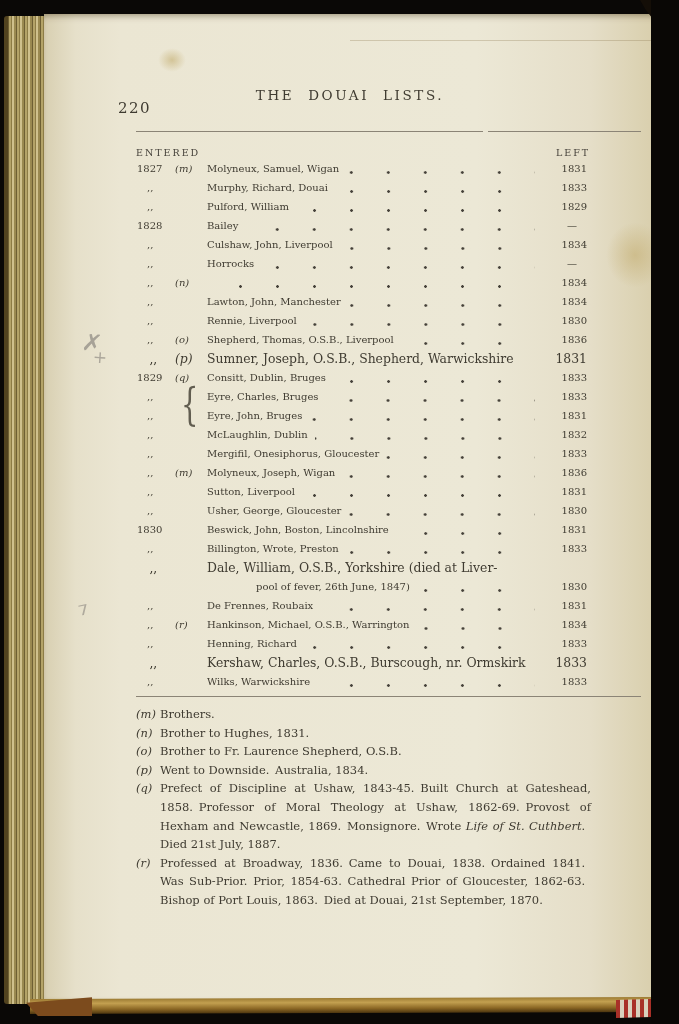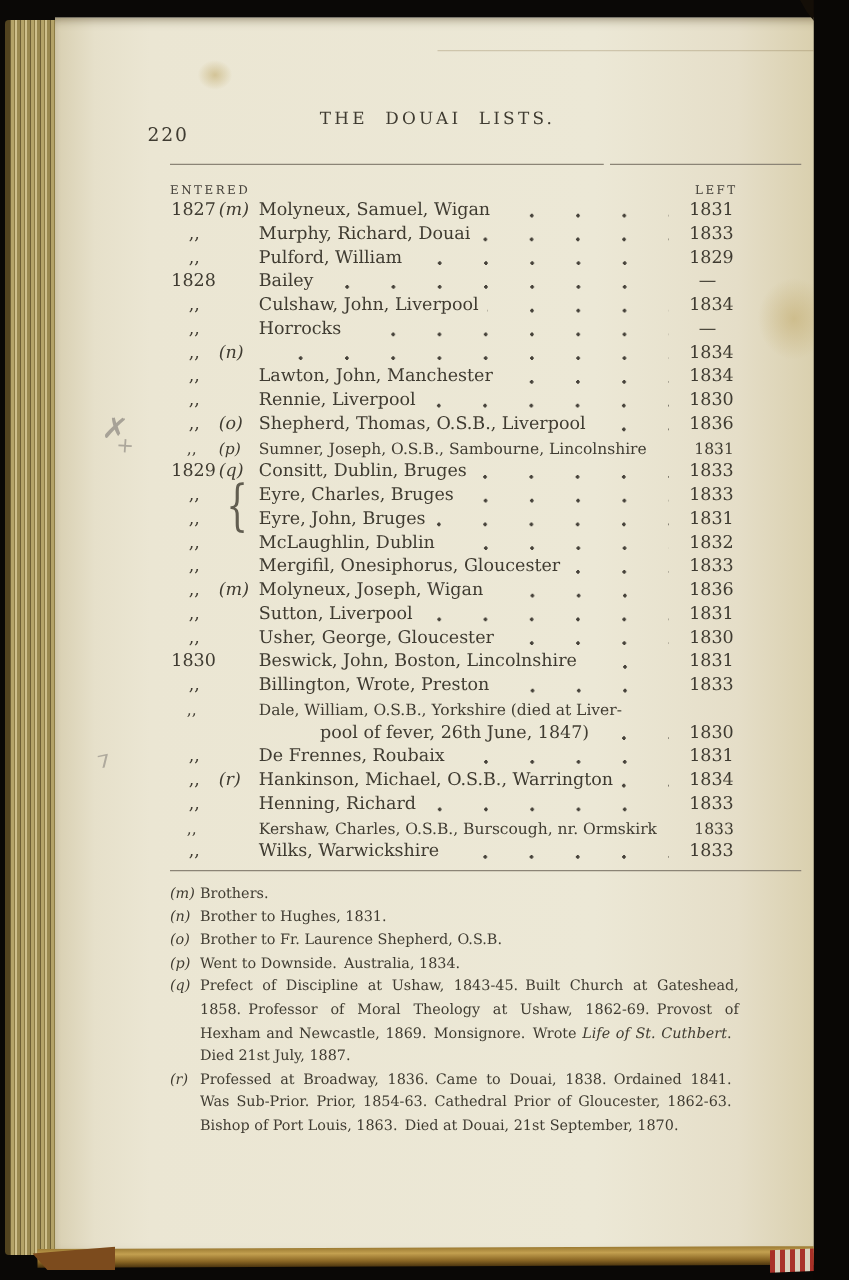"1827" .row { font-size: 14px -> 10px }
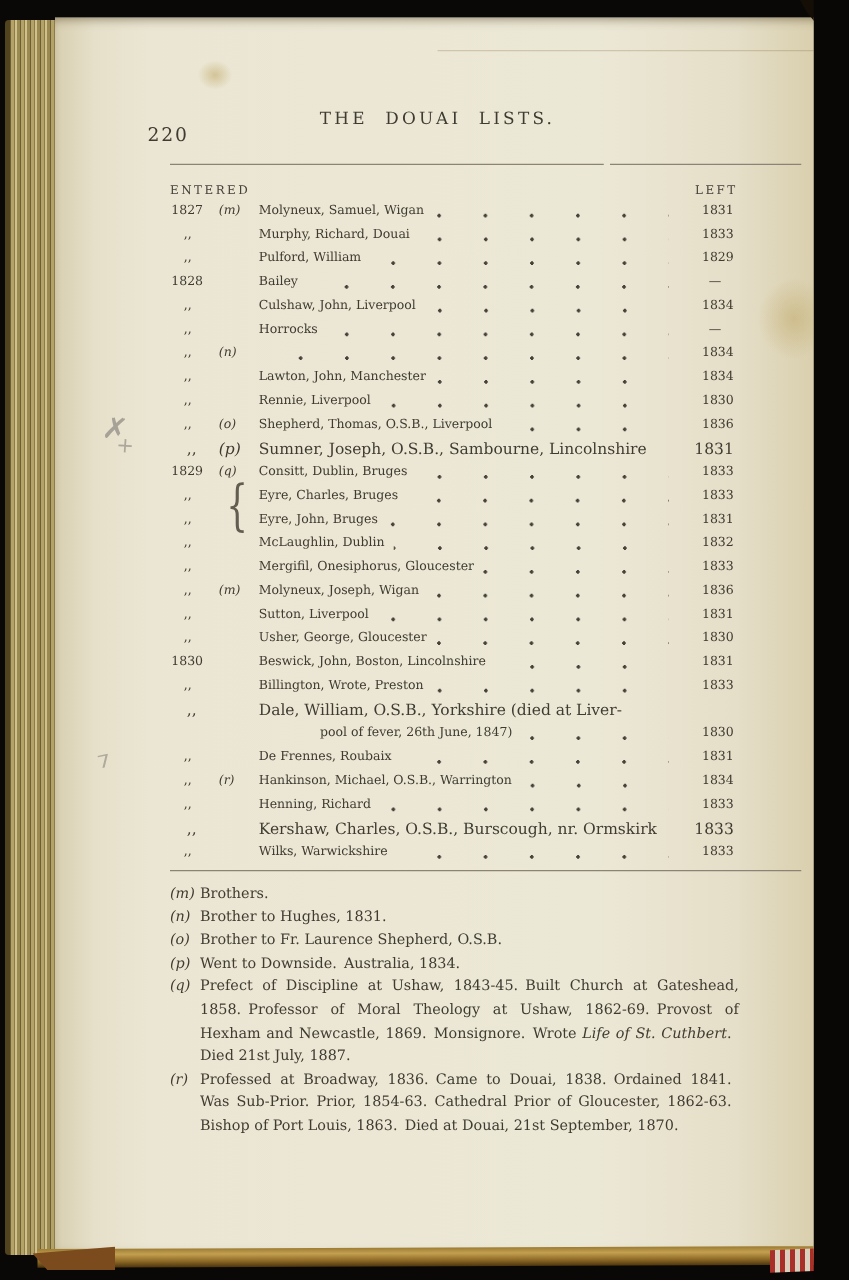"Sumner, Joseph, O.S.B., Sambourne," span.c-name { text: Sambourne, Lincolnshire -> Shepherd, Warwickshire }
